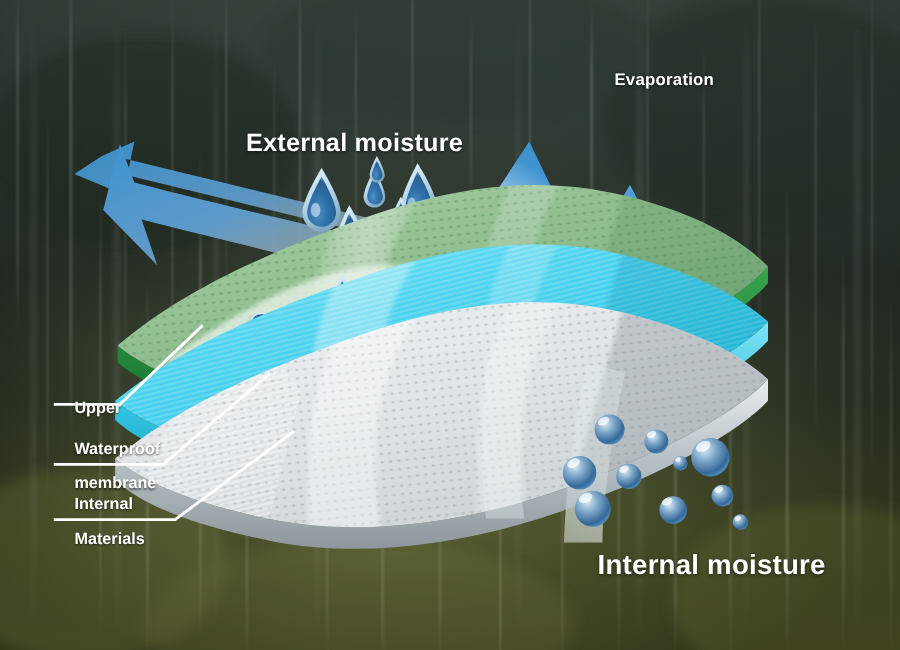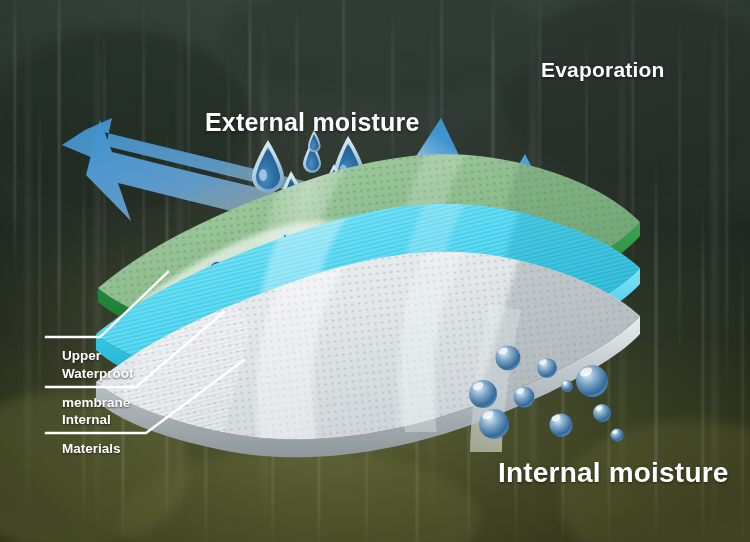"Evaporation" #lbl-evaporation { font-size: 21px -> 14px; margin-left: 29px -> none }
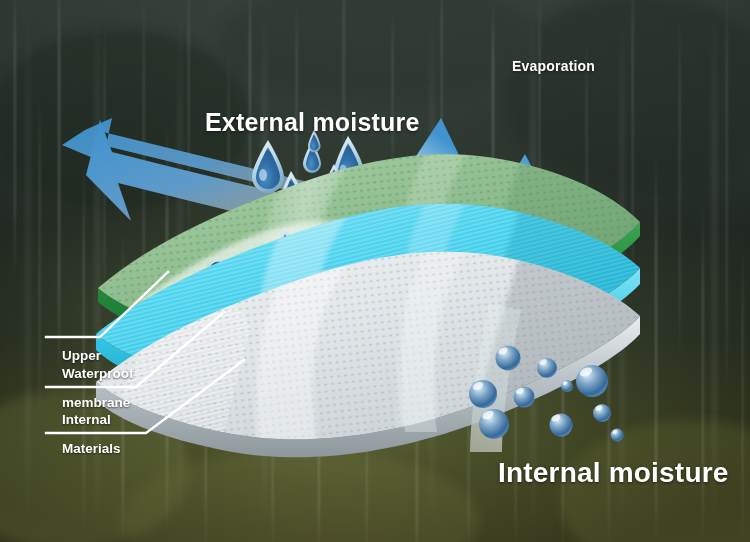"External moisture" #lbl-external { font-size: 25px -> 21px }
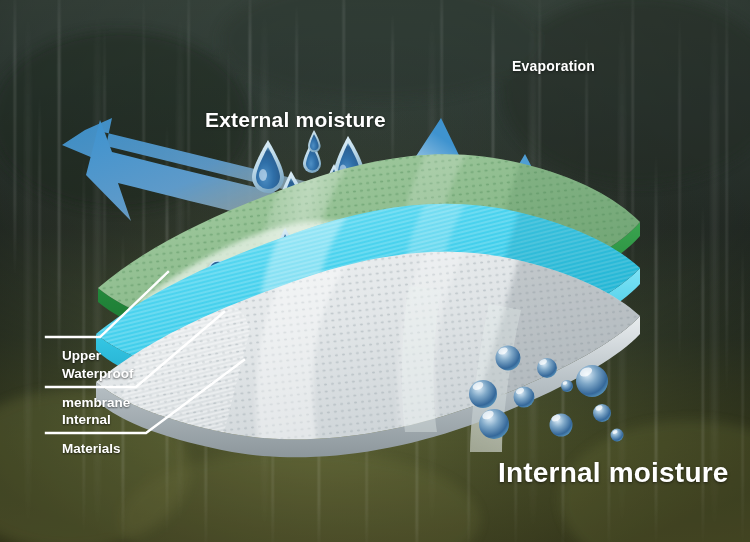"Upper" #cl-upper { top: 334px -> 318px }
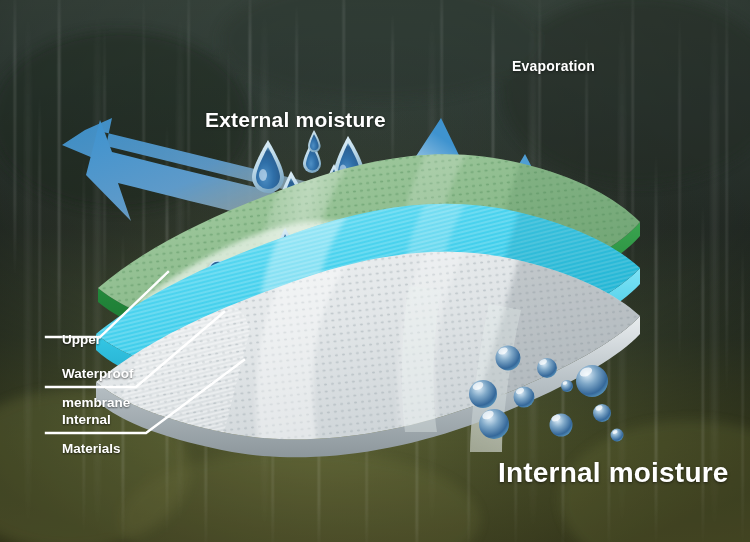"Internal moisture" #lbl-internal { font-size: 28px -> 23px }
